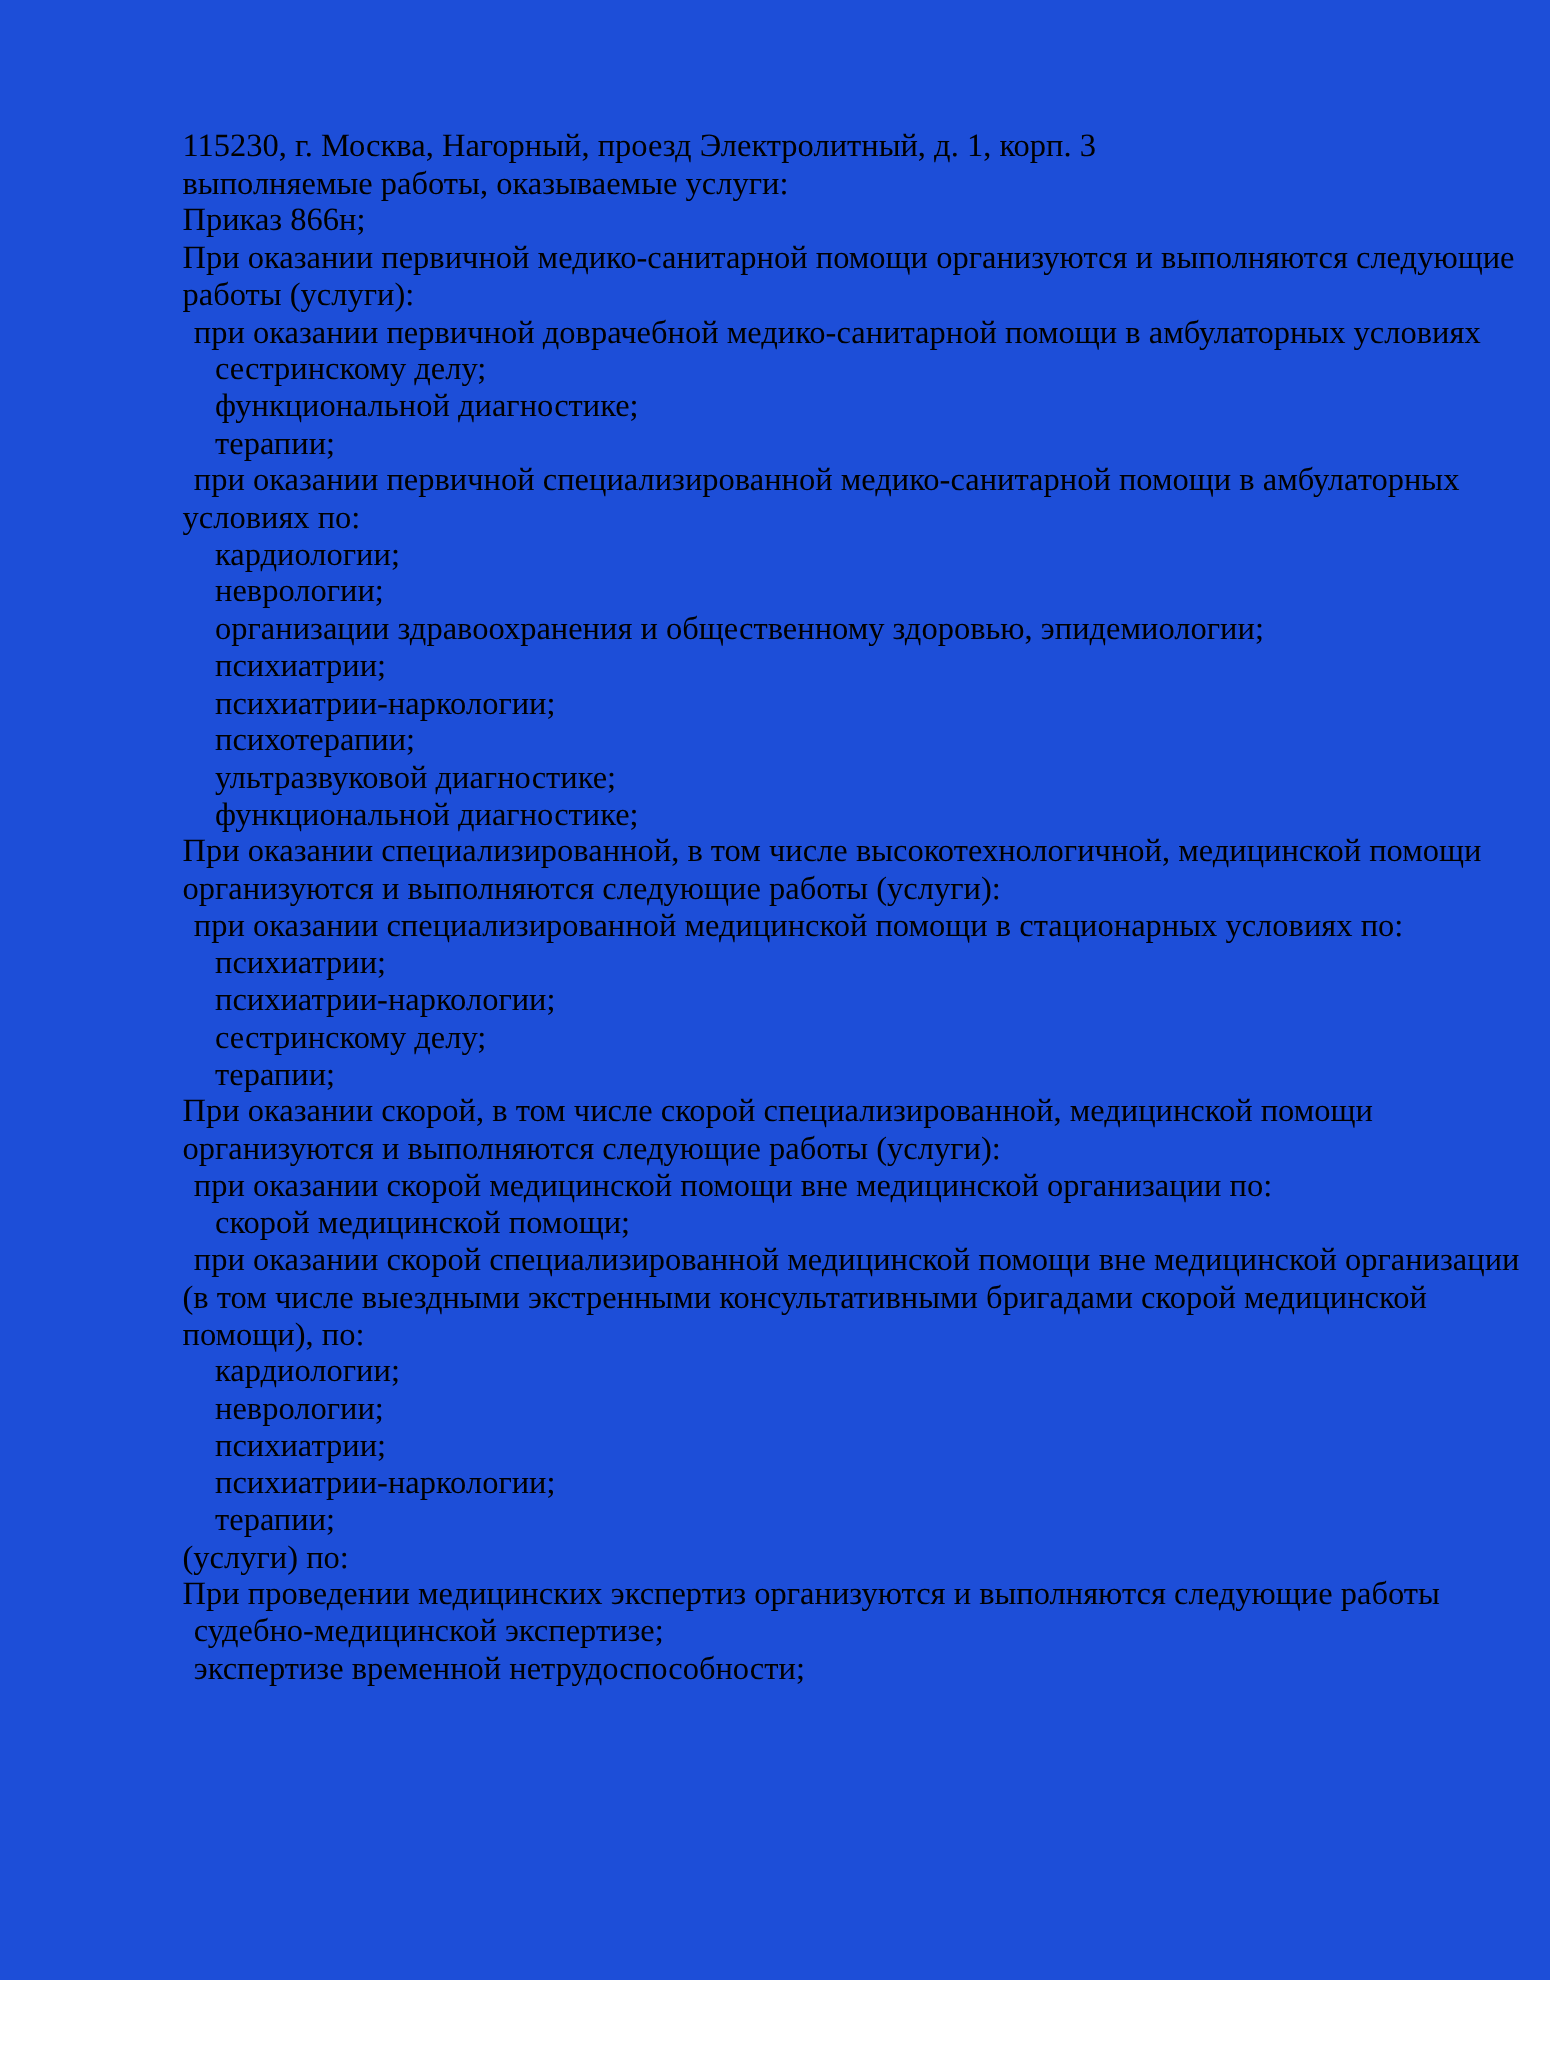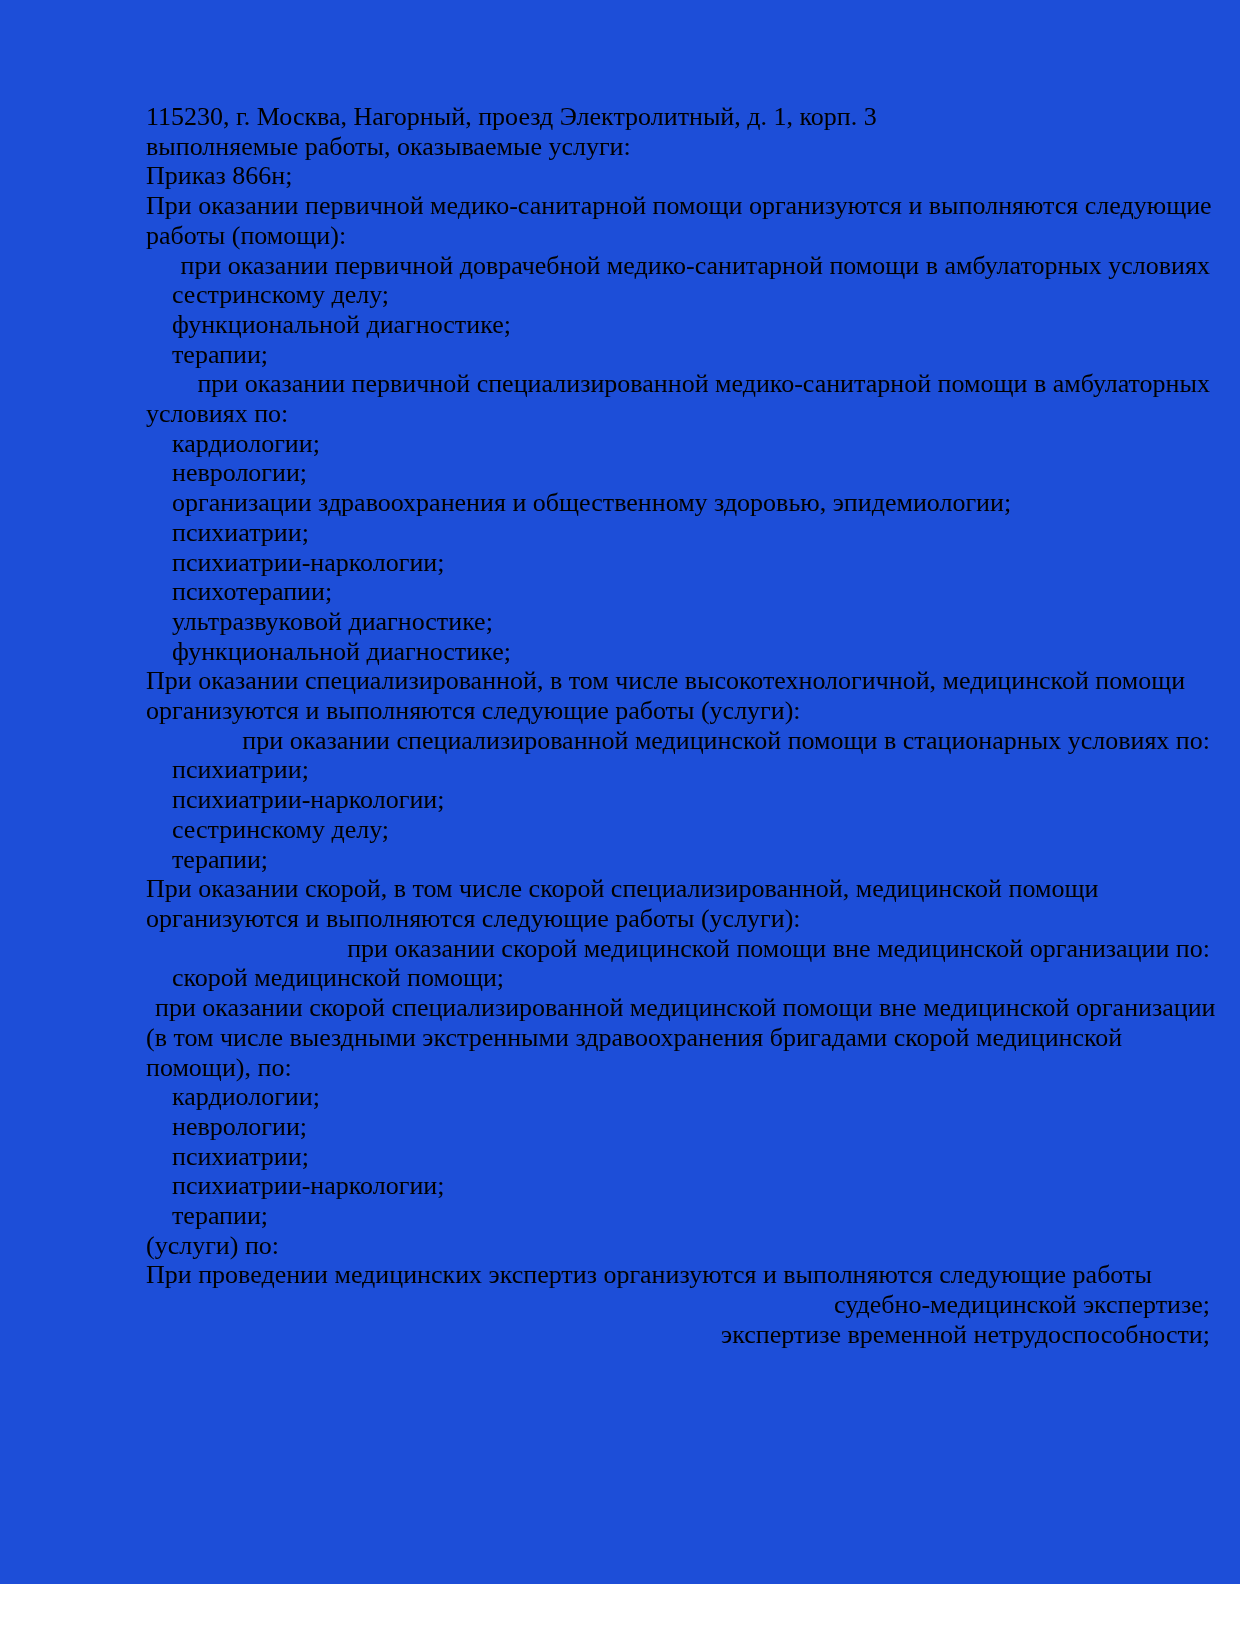"работы (помощи):" div.line { text: помощи -> услуги }
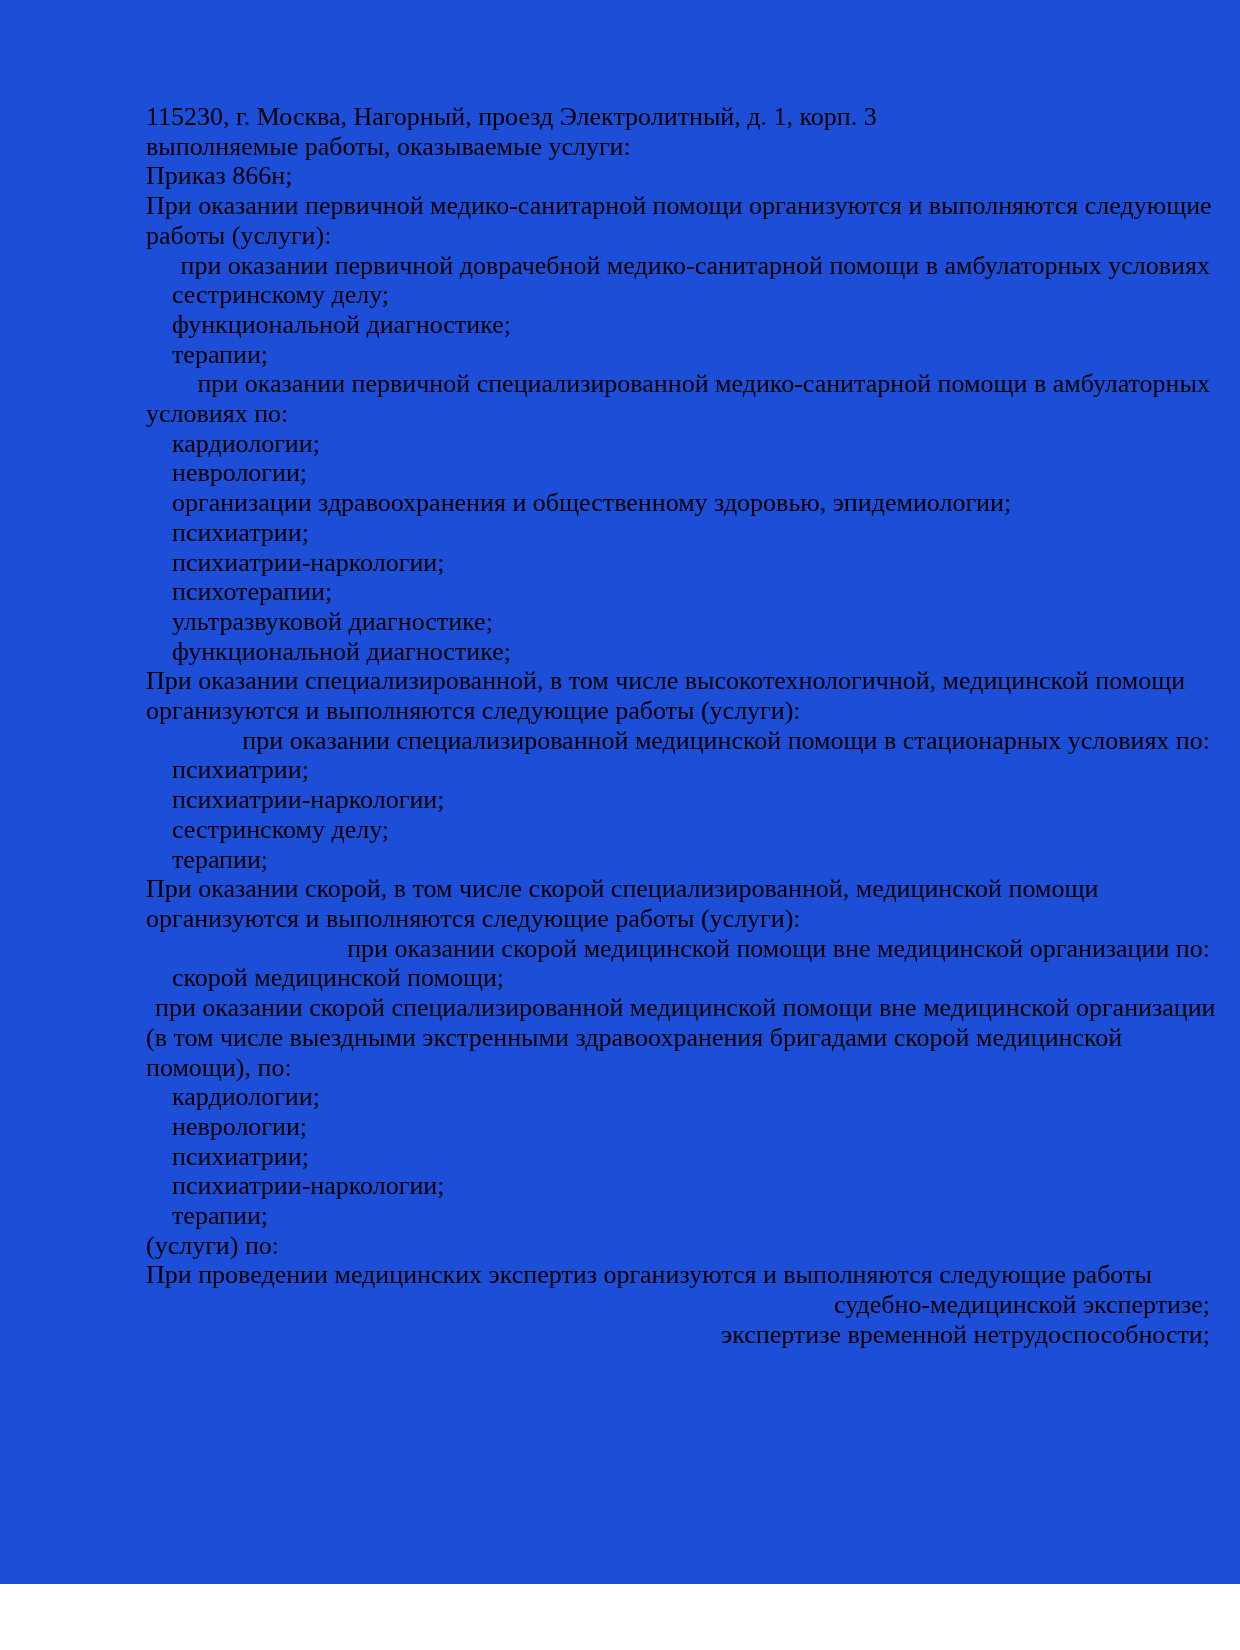"при оказании первичной доврачебной" .indent-1 { text-align: right -> none }
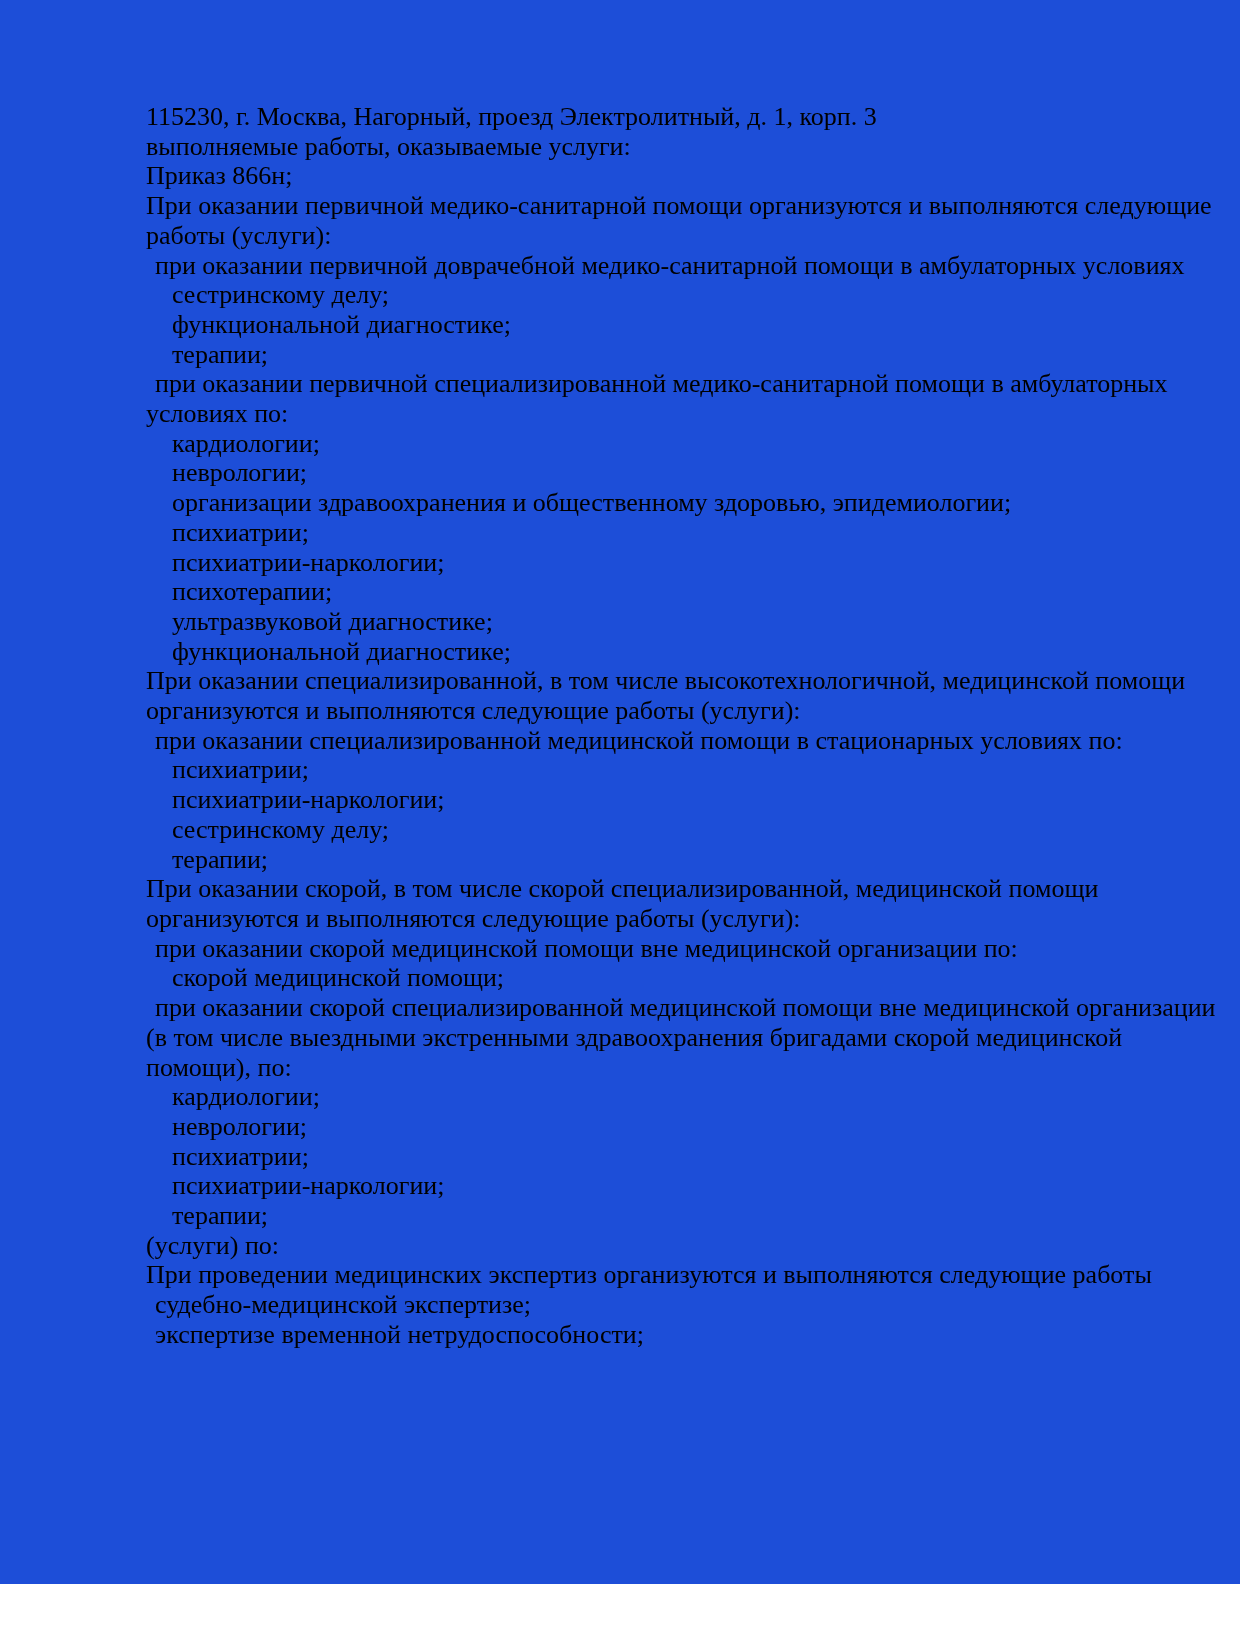"(в том числе выездными экстренными" div.line { text: здравоохранения -> консультативными }
